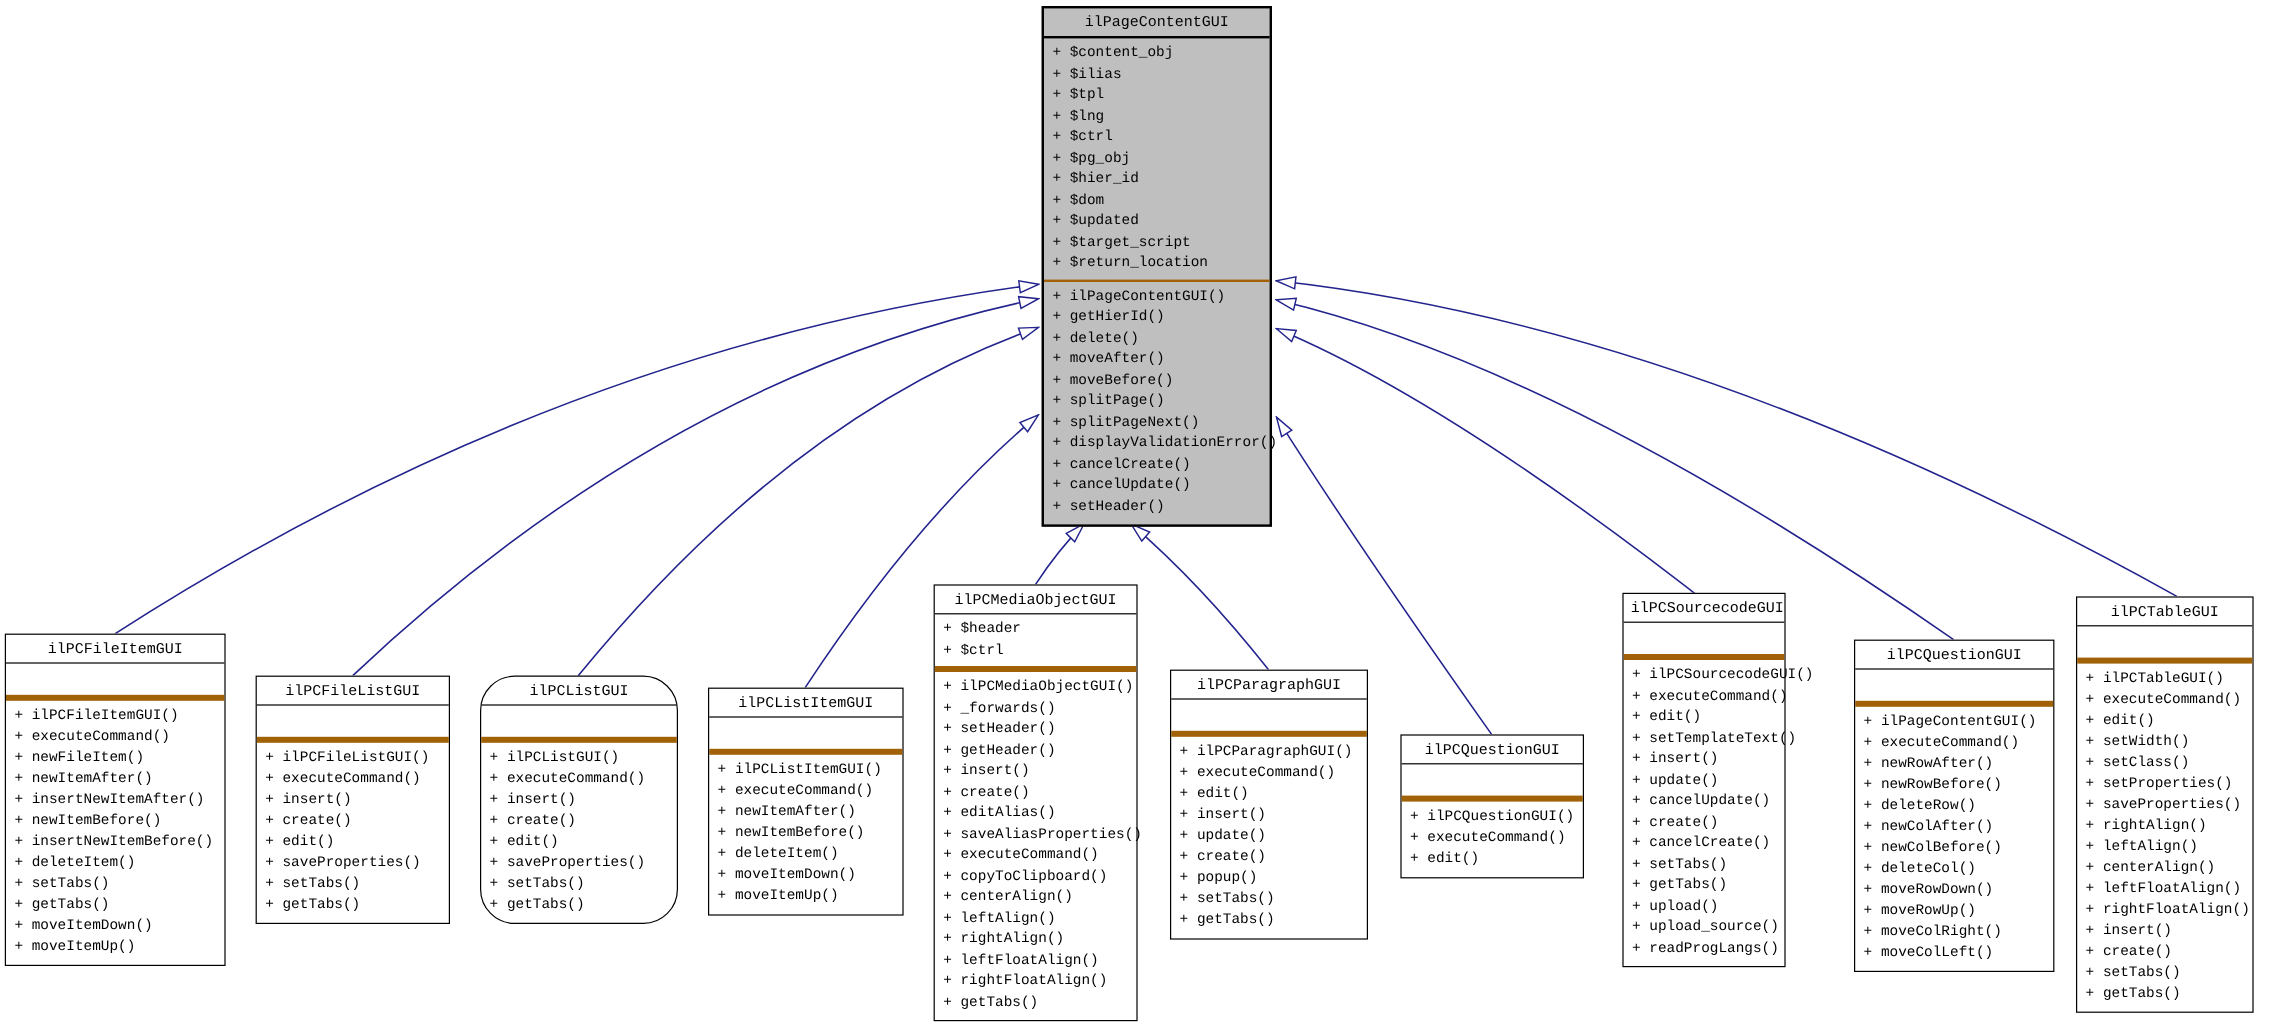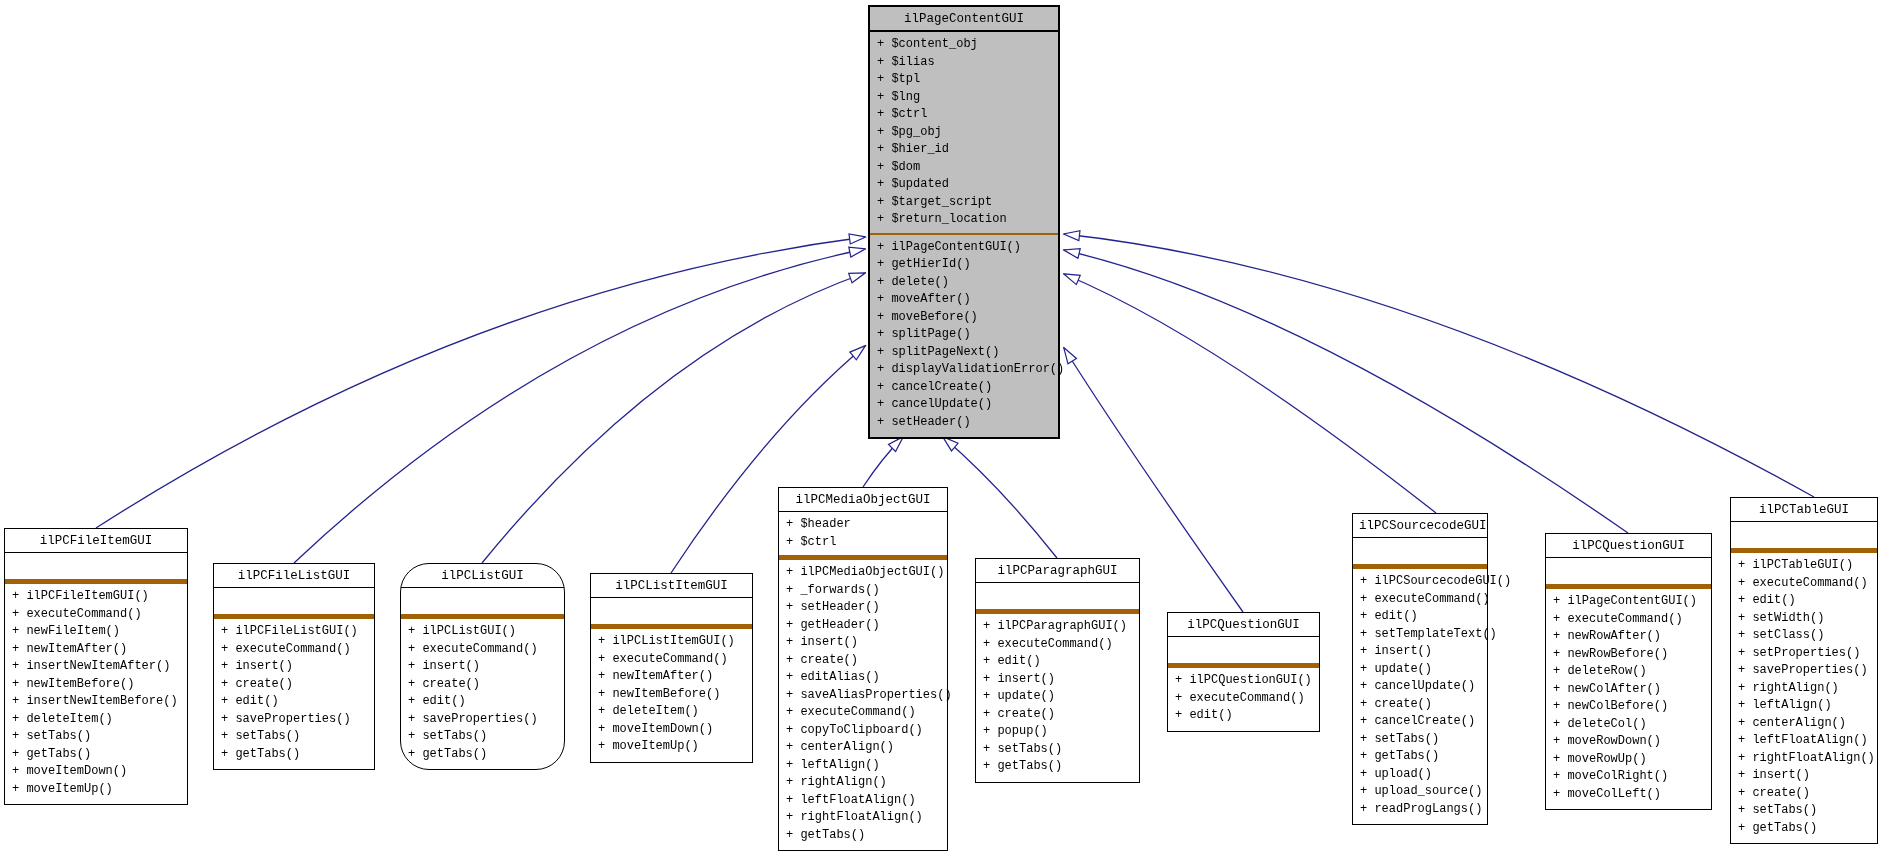"ilPCSourcecodeGUI" div.uml-class { top: 513px -> 494px }
